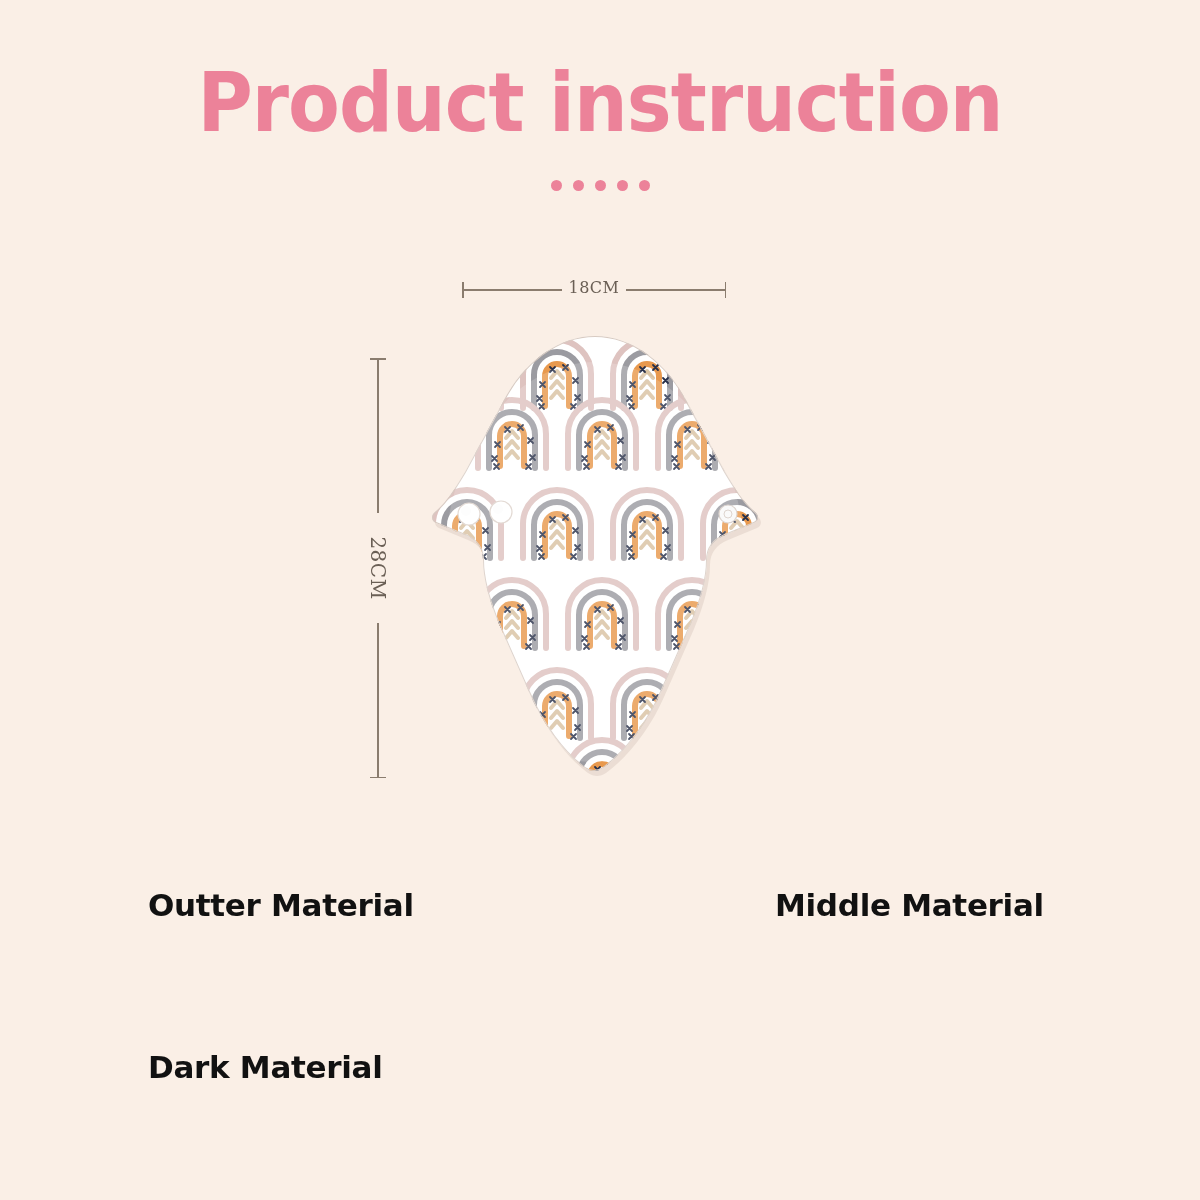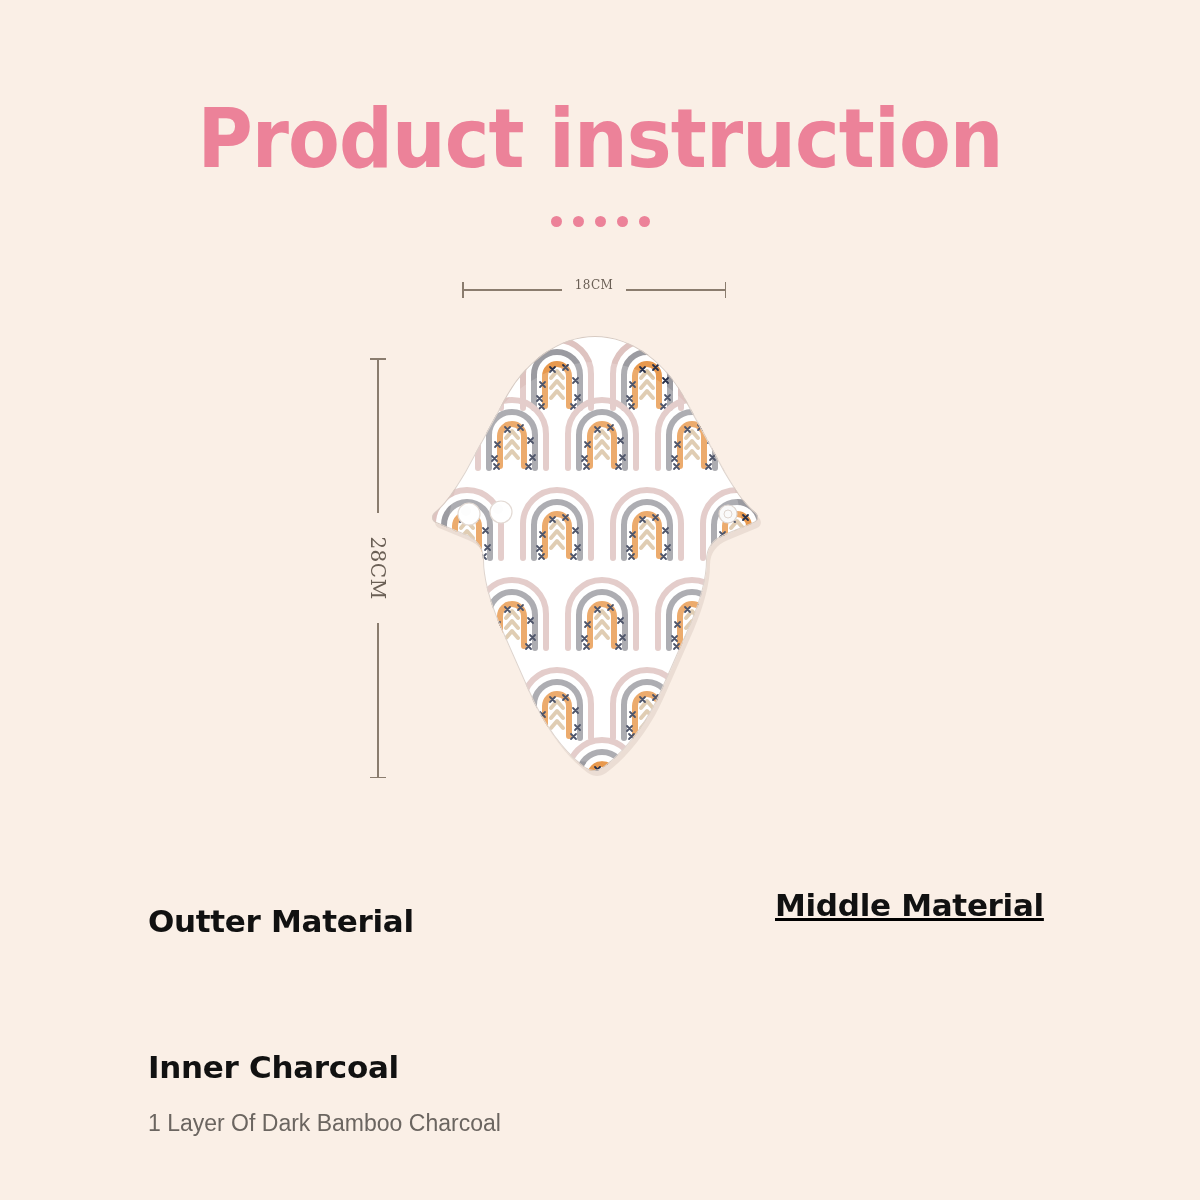"Product instruction" #header { margin-top: 36px -> none }
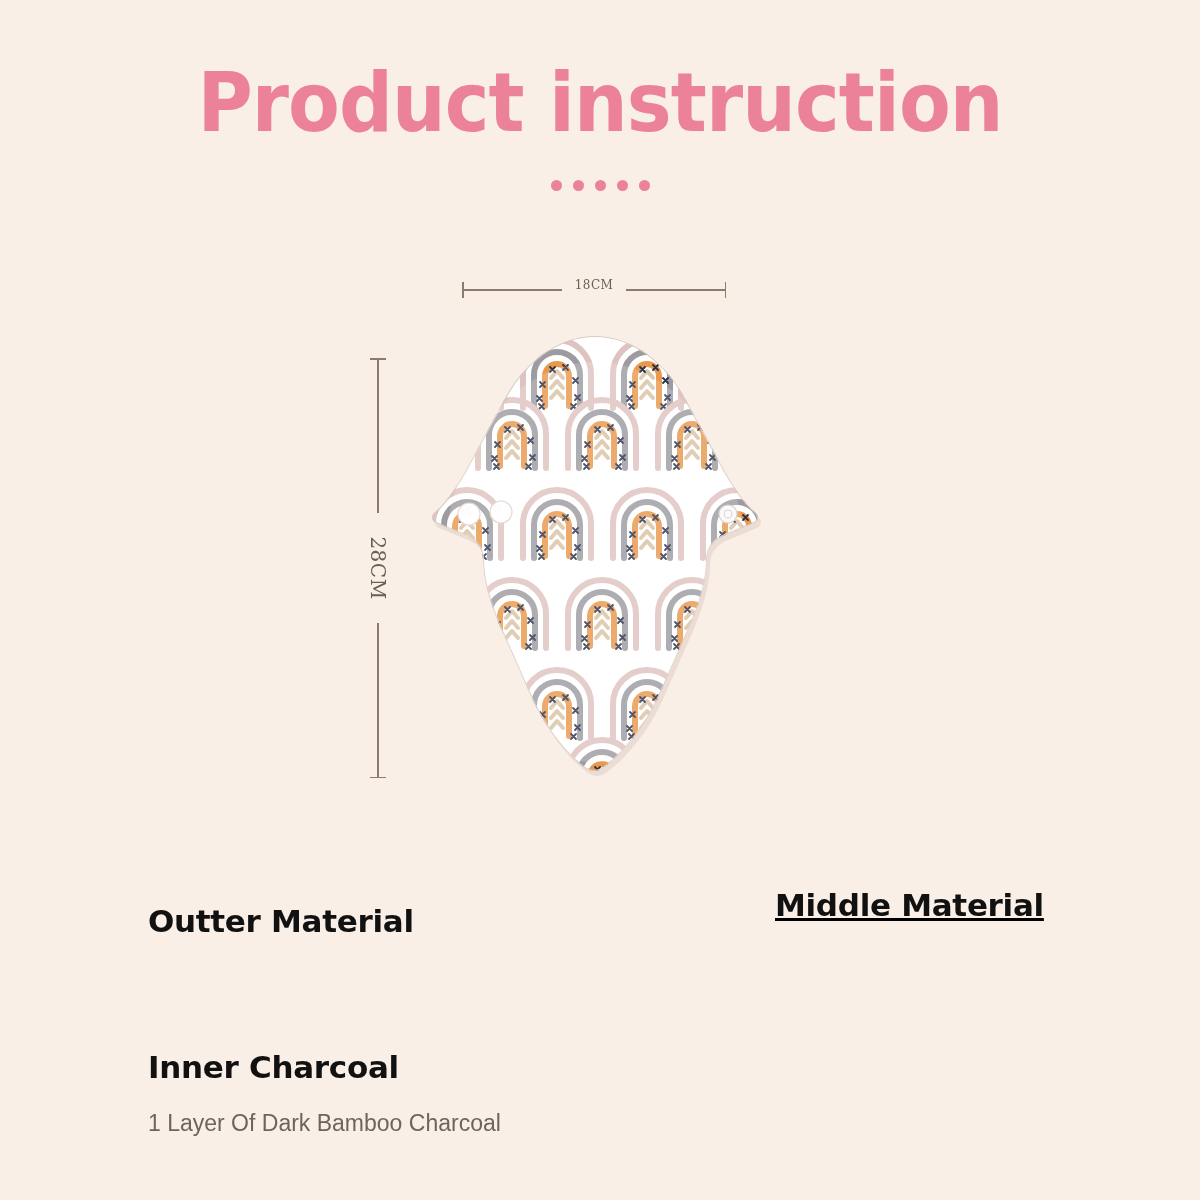"18CM" #dim-width-label { font-size: 12px -> 16px }
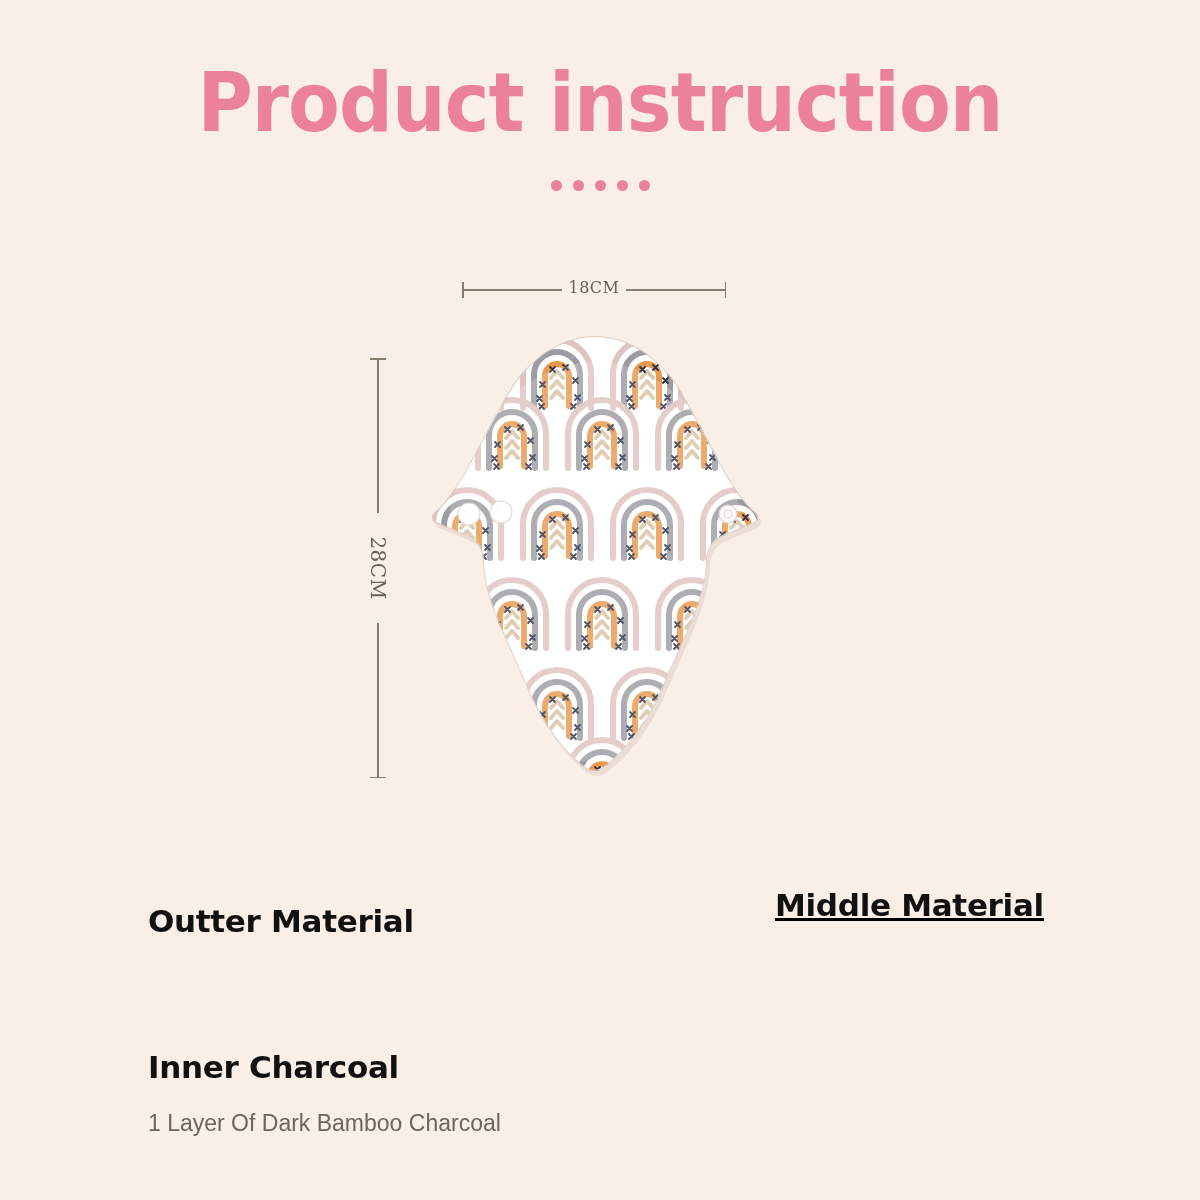"Outter Material" #spec-outer { margin-top: 16px -> none }
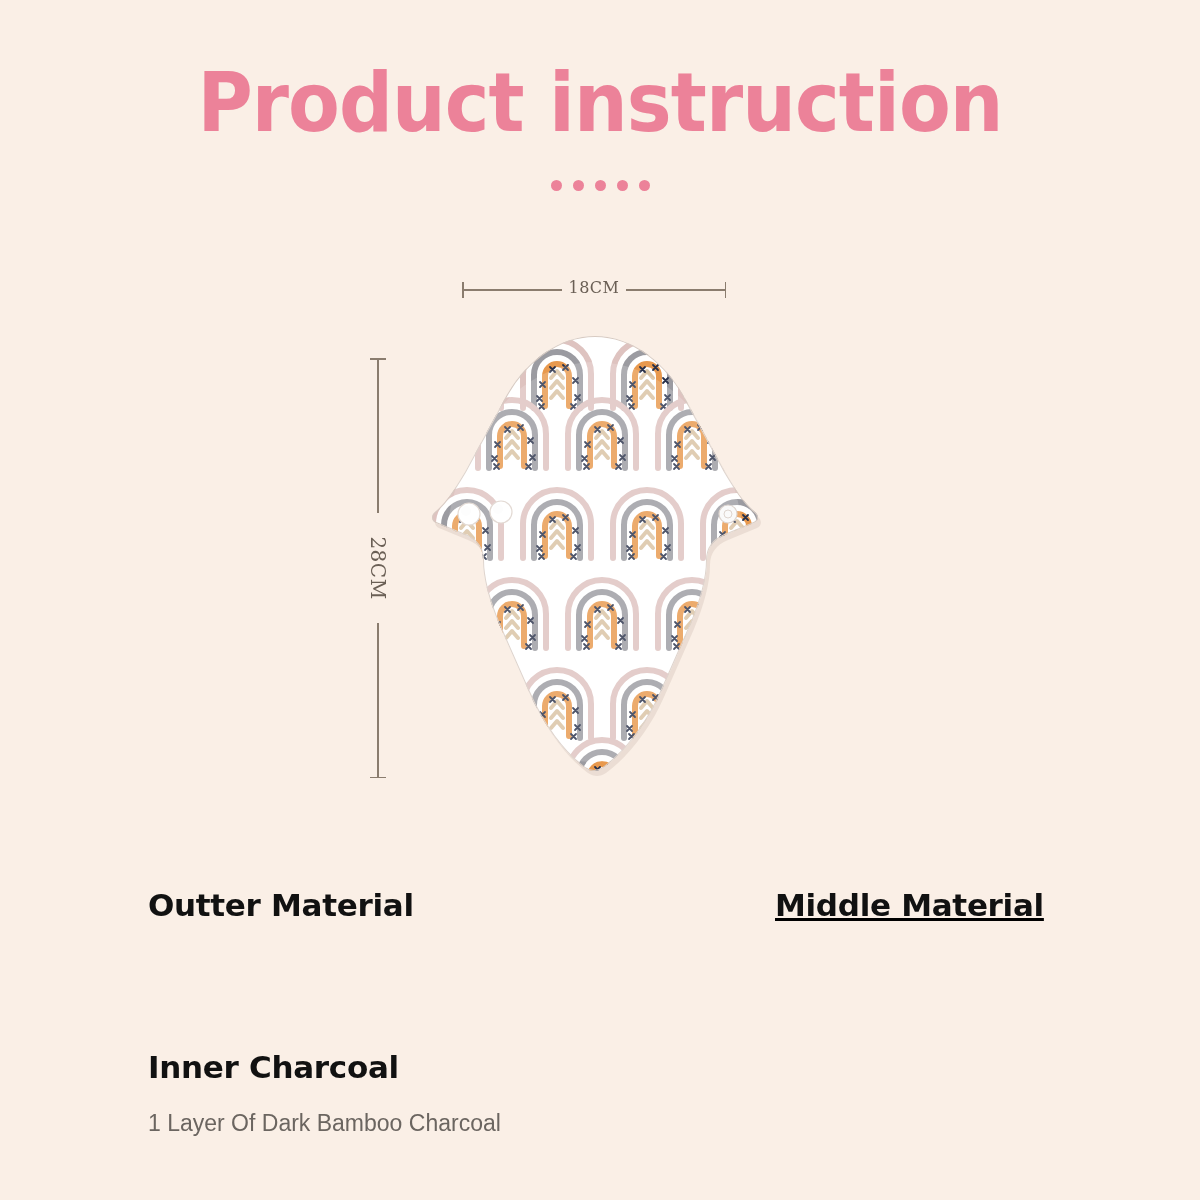"Middle Material" #spec-middle { text-decoration: underline -> none }
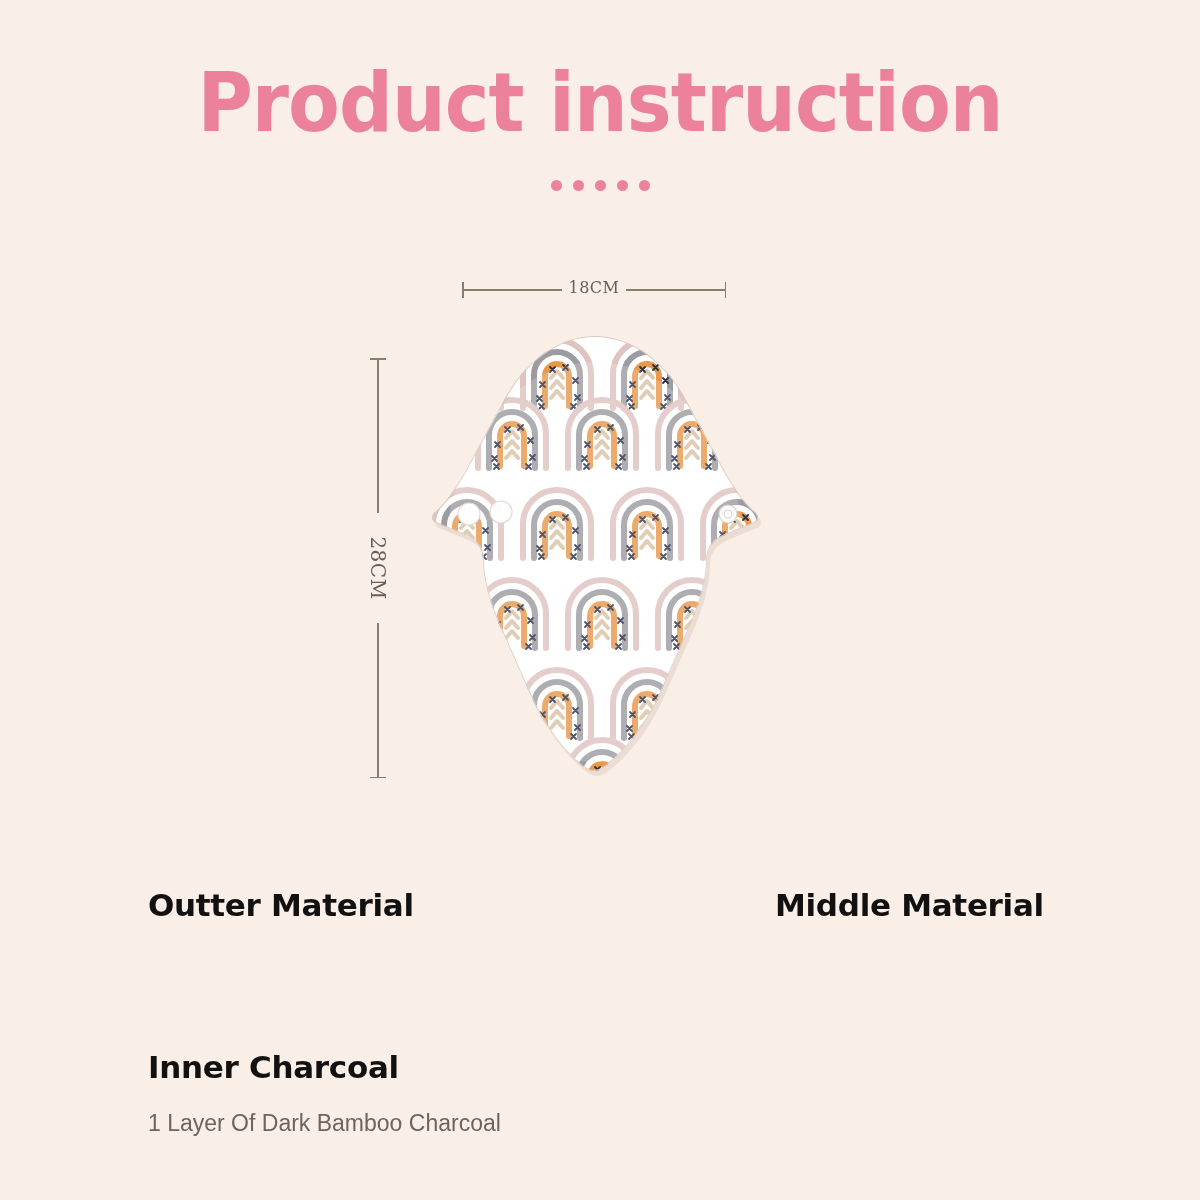"Inner Charcoal" p.spec-title { text: Inner Charcoal -> Dark Material }
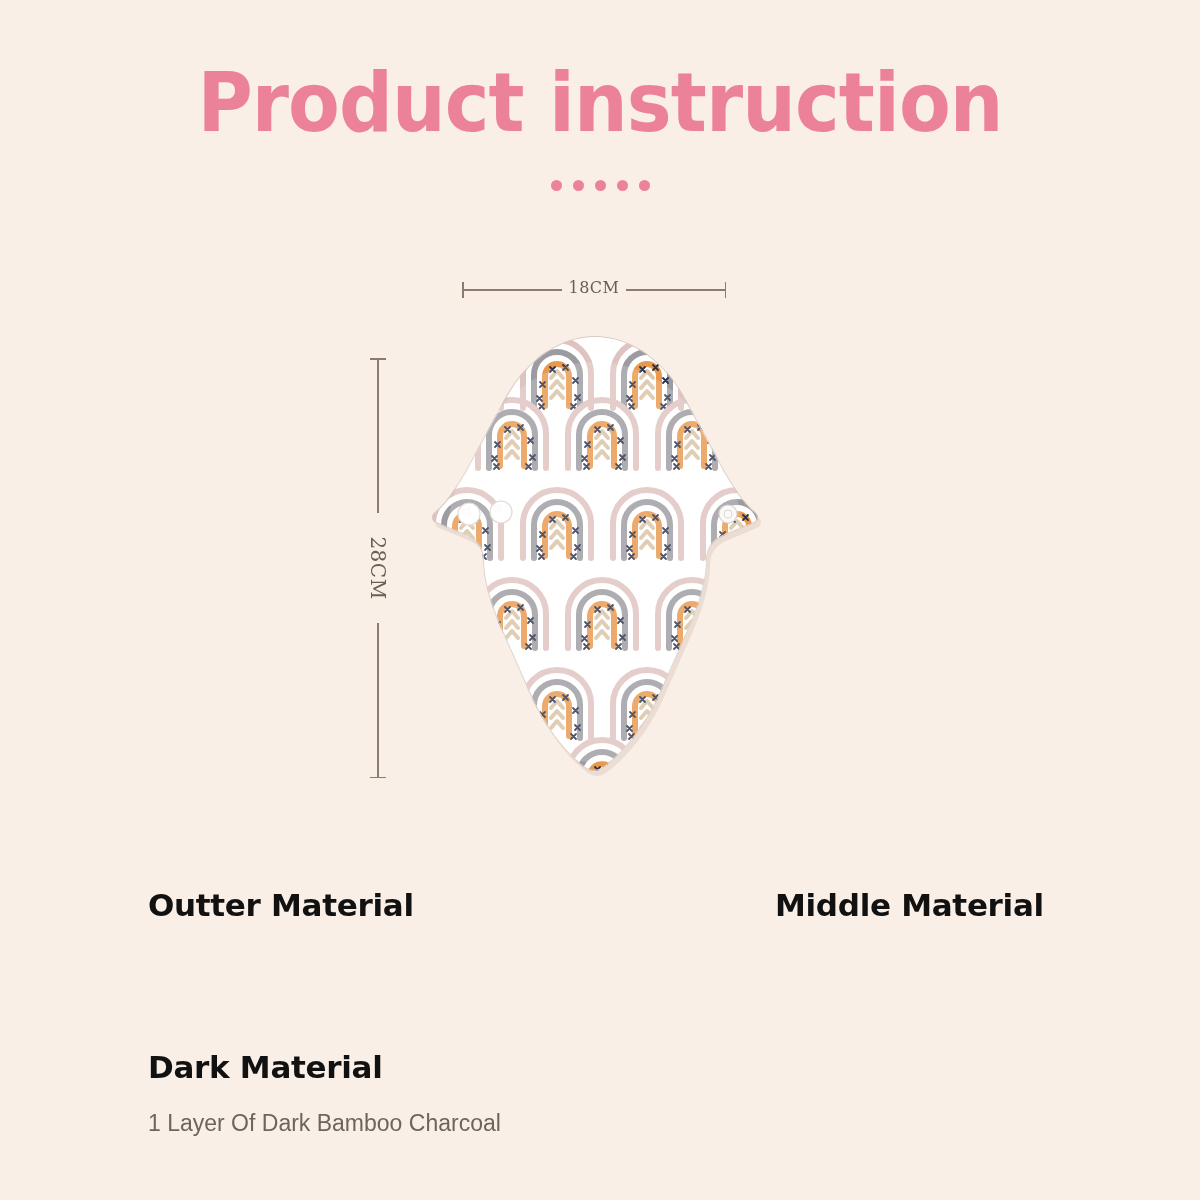"1 Layer Of Dark Bamboo" p.spec-desc { html: <p>1 Layer Of Dark Bamboo Charcoal</p> -> none }
